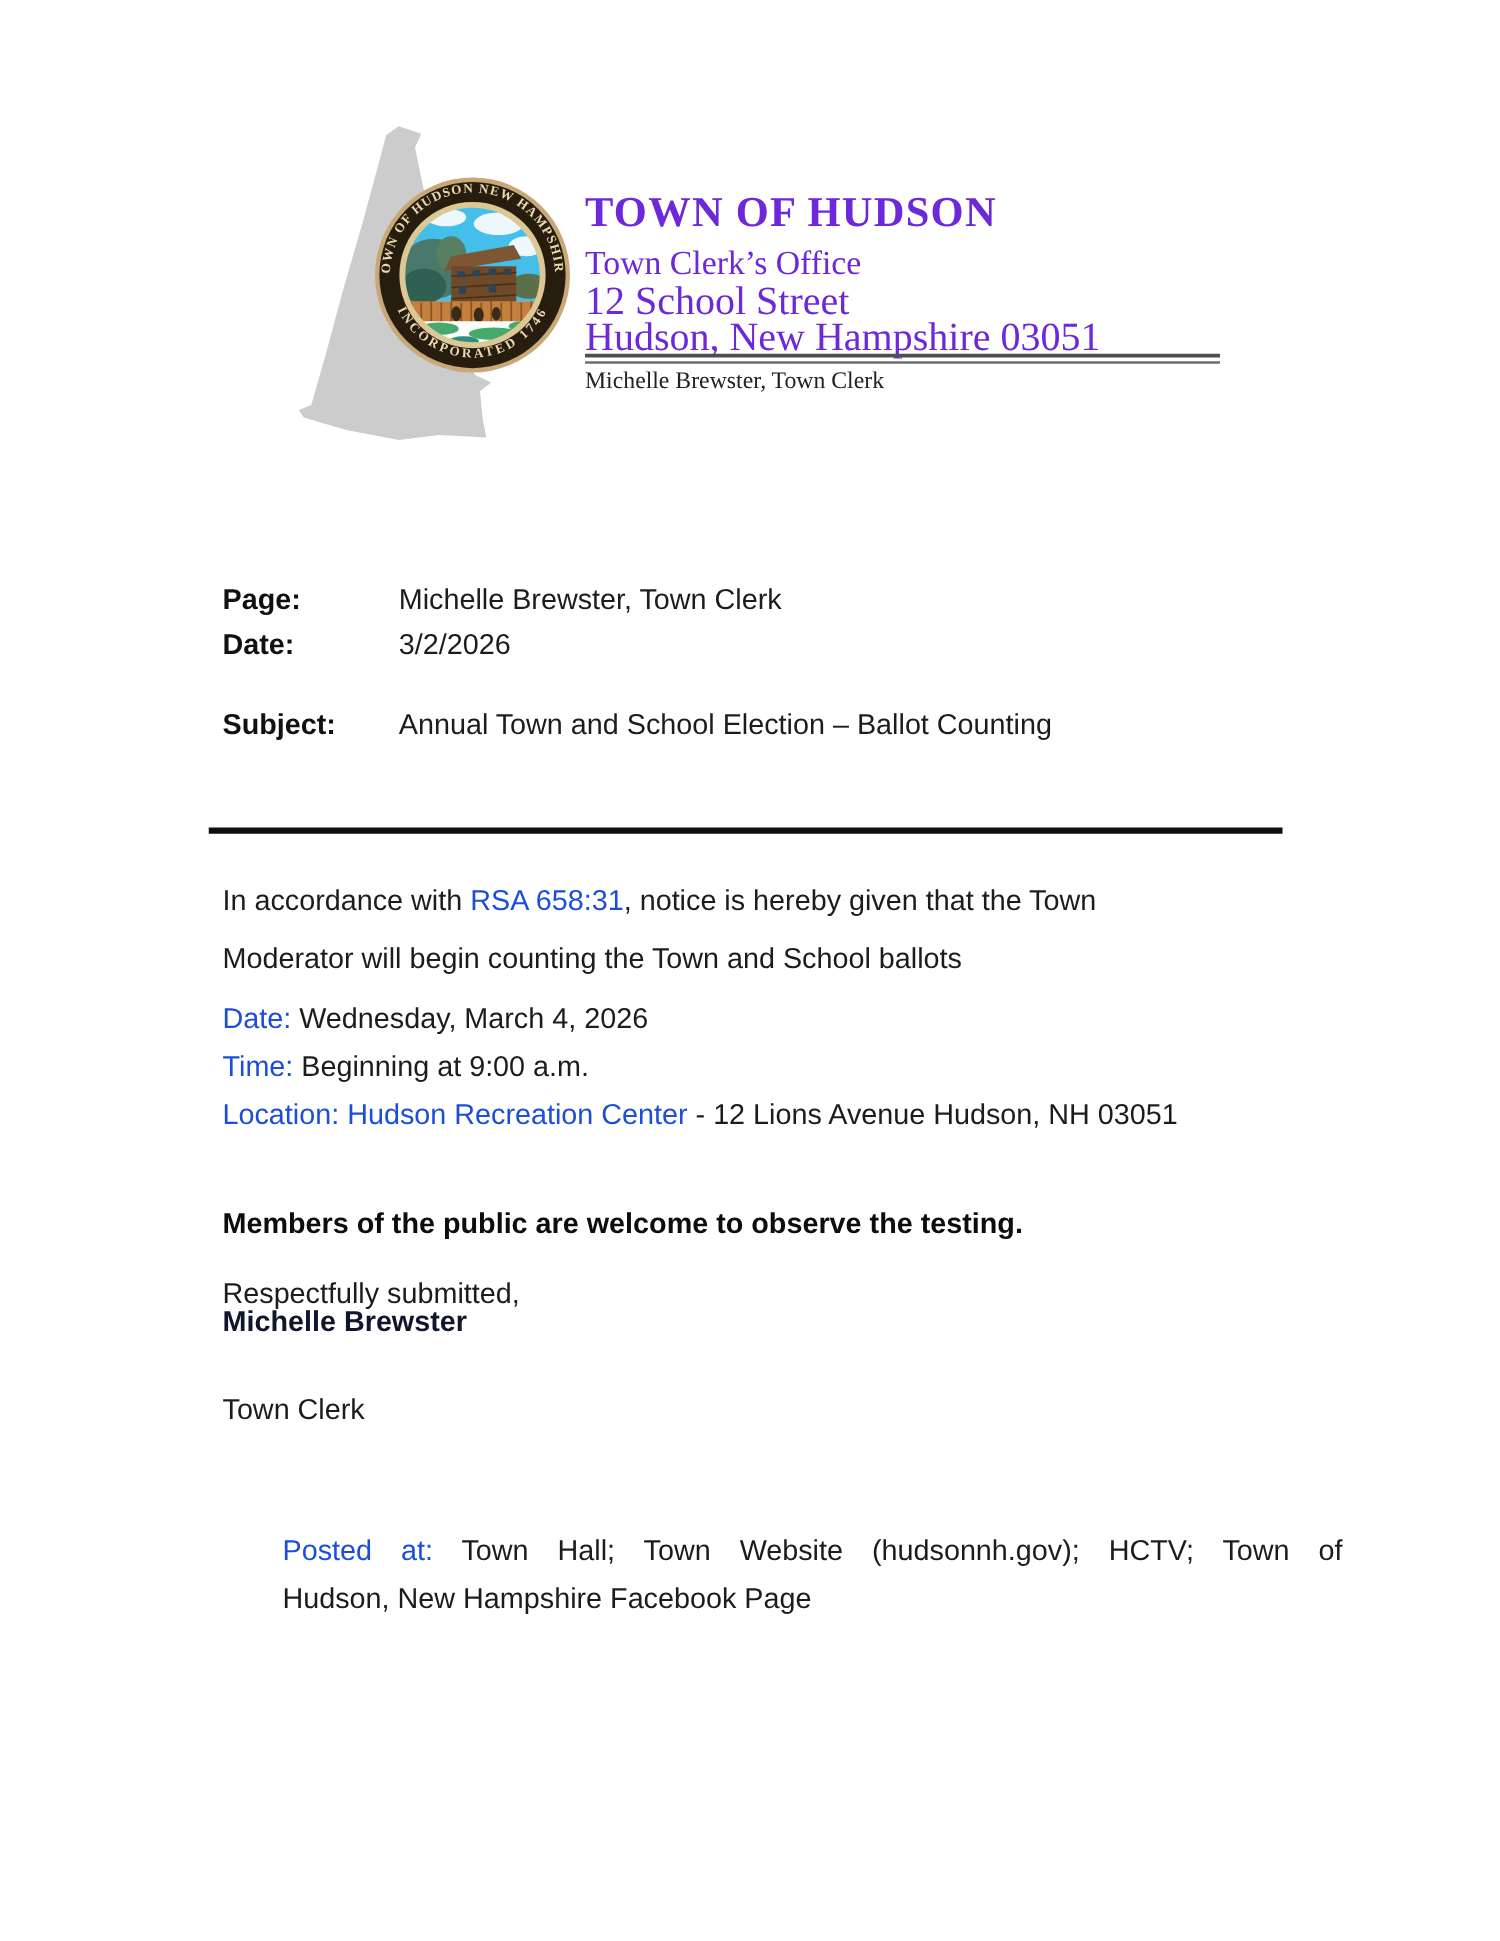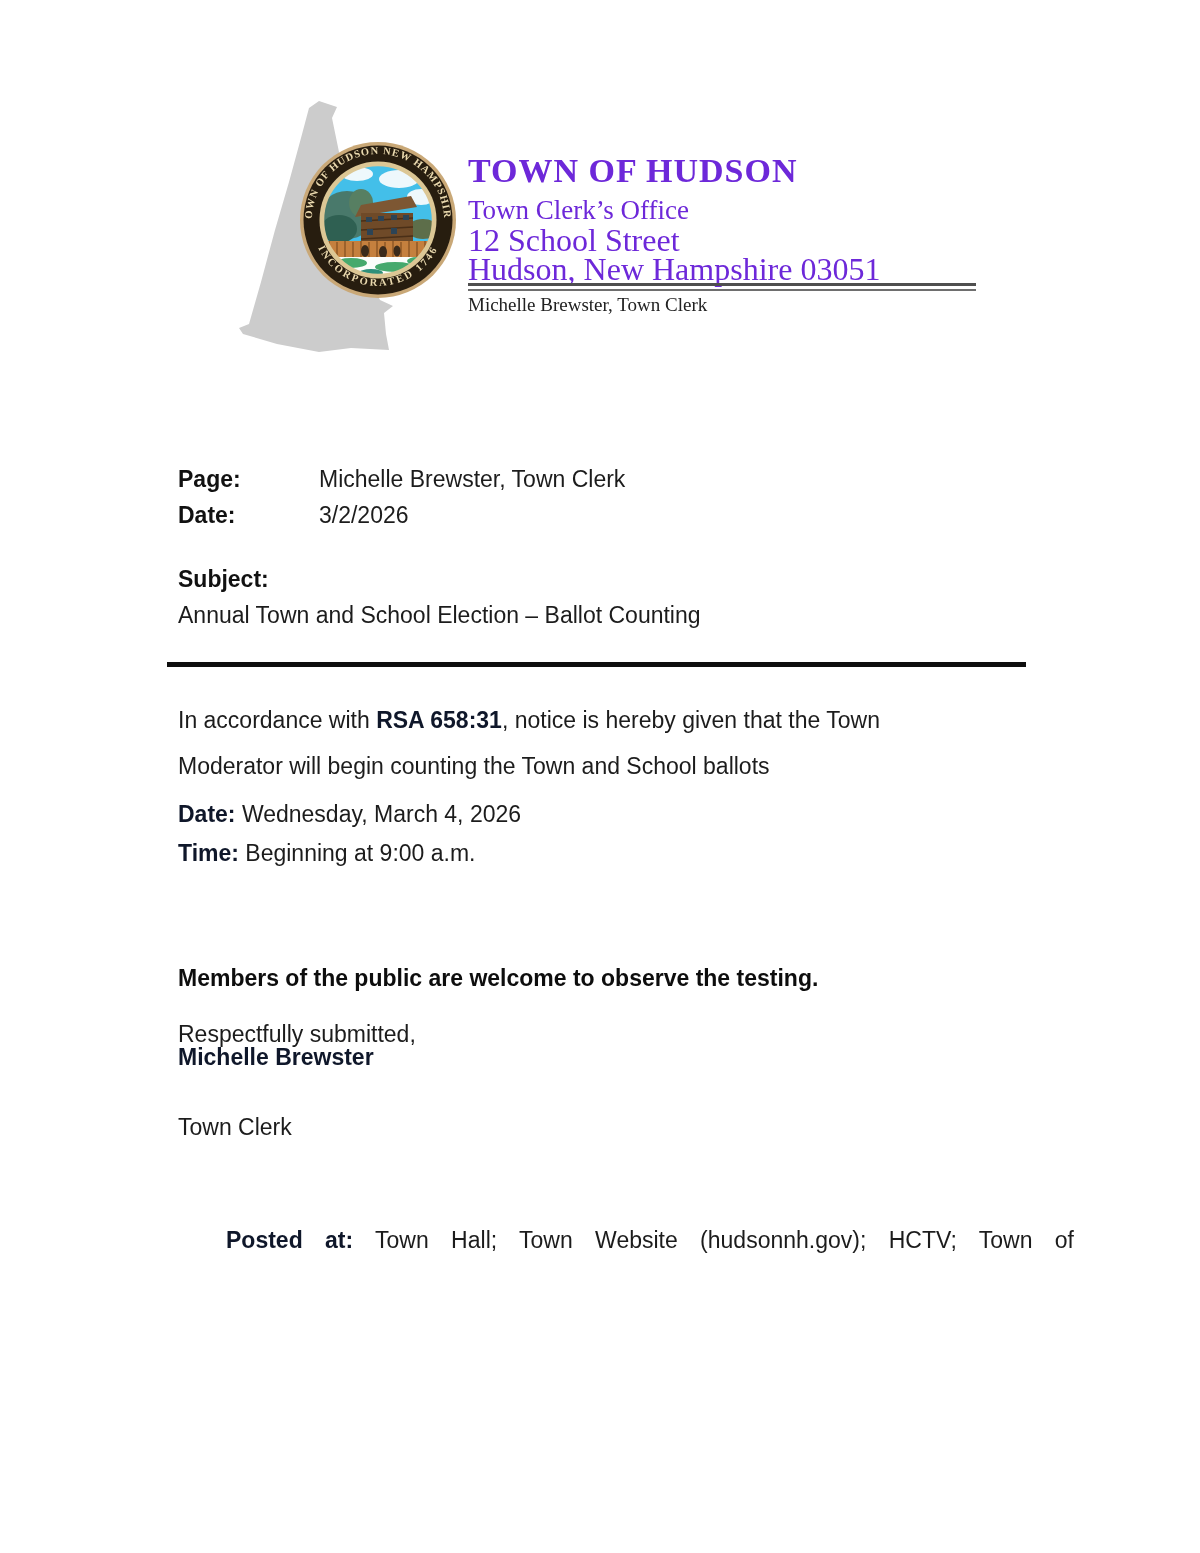"Subject:" .memo-subject { flex-direction: column -> none }
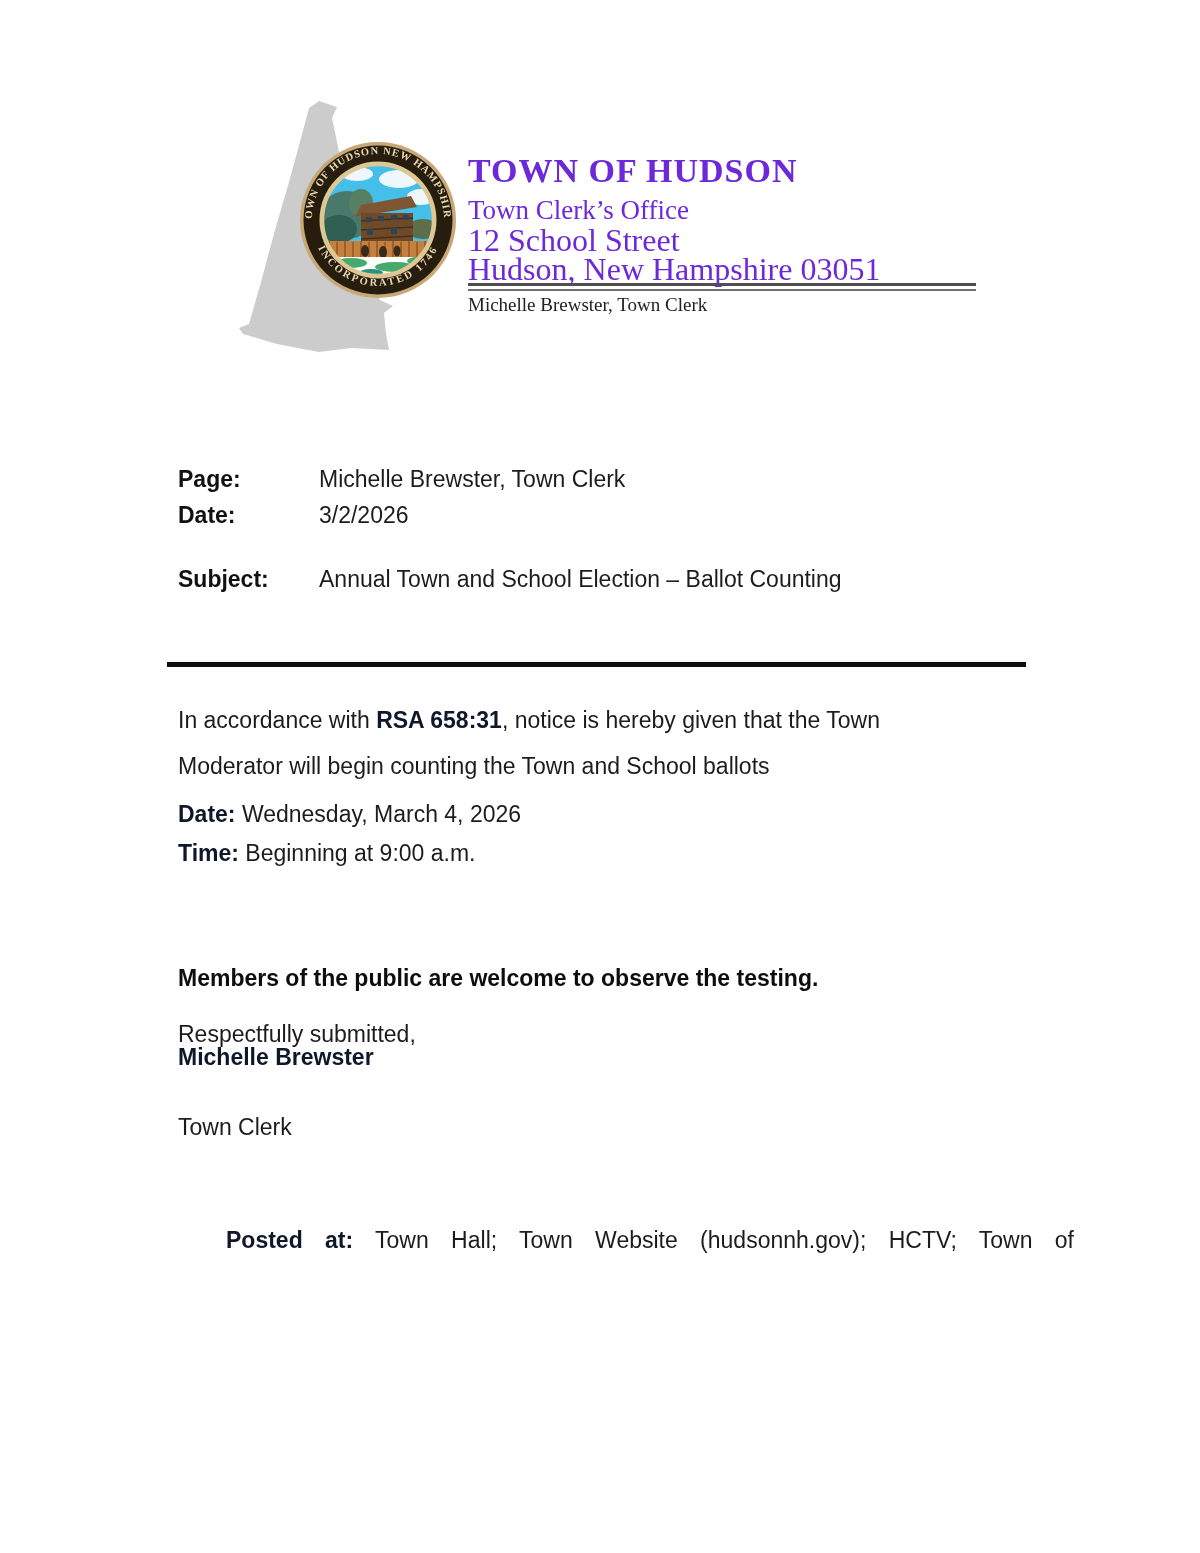"RSA 658:31" b, .bold { color: #0f172a -> #1d4ed8; font-weight: bold -> normal }
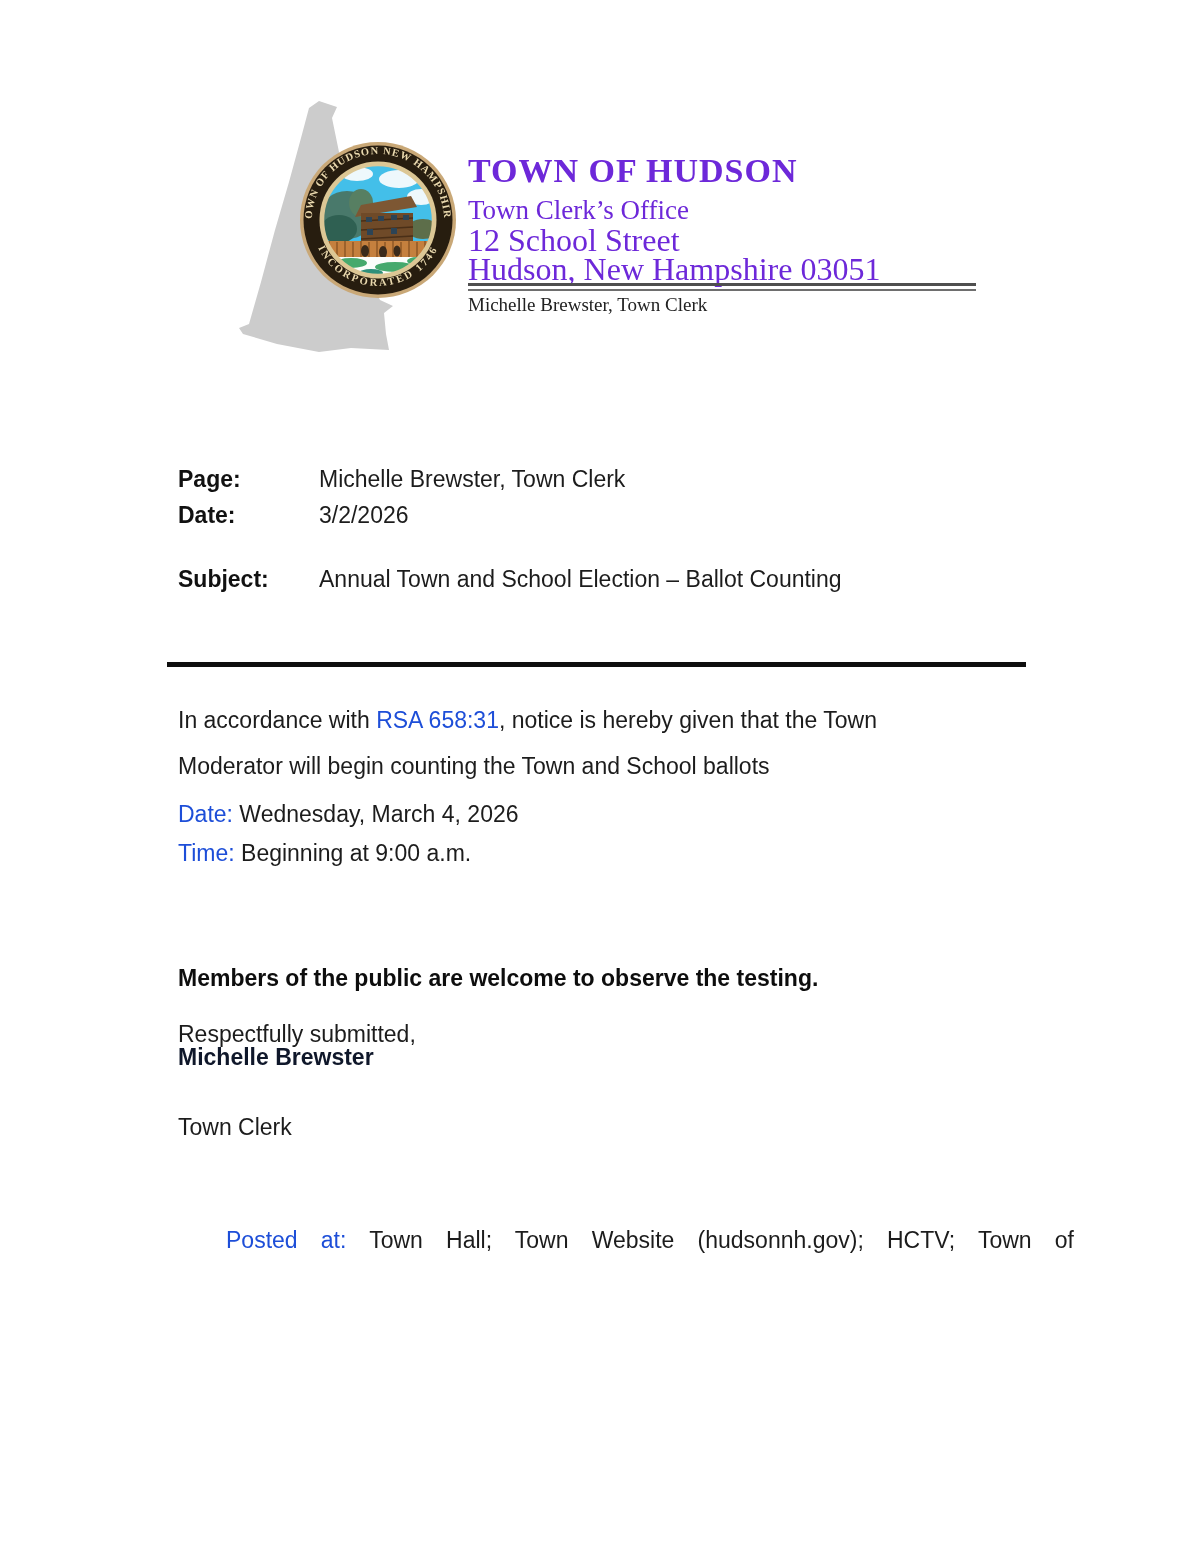"Location: Hudson Recreation Center -" div { html: none -> <div> <b>Location: Hudson Recreation Center</b><span> - 12 Lions Avenue Hudson, NH 03051</span> </div> }
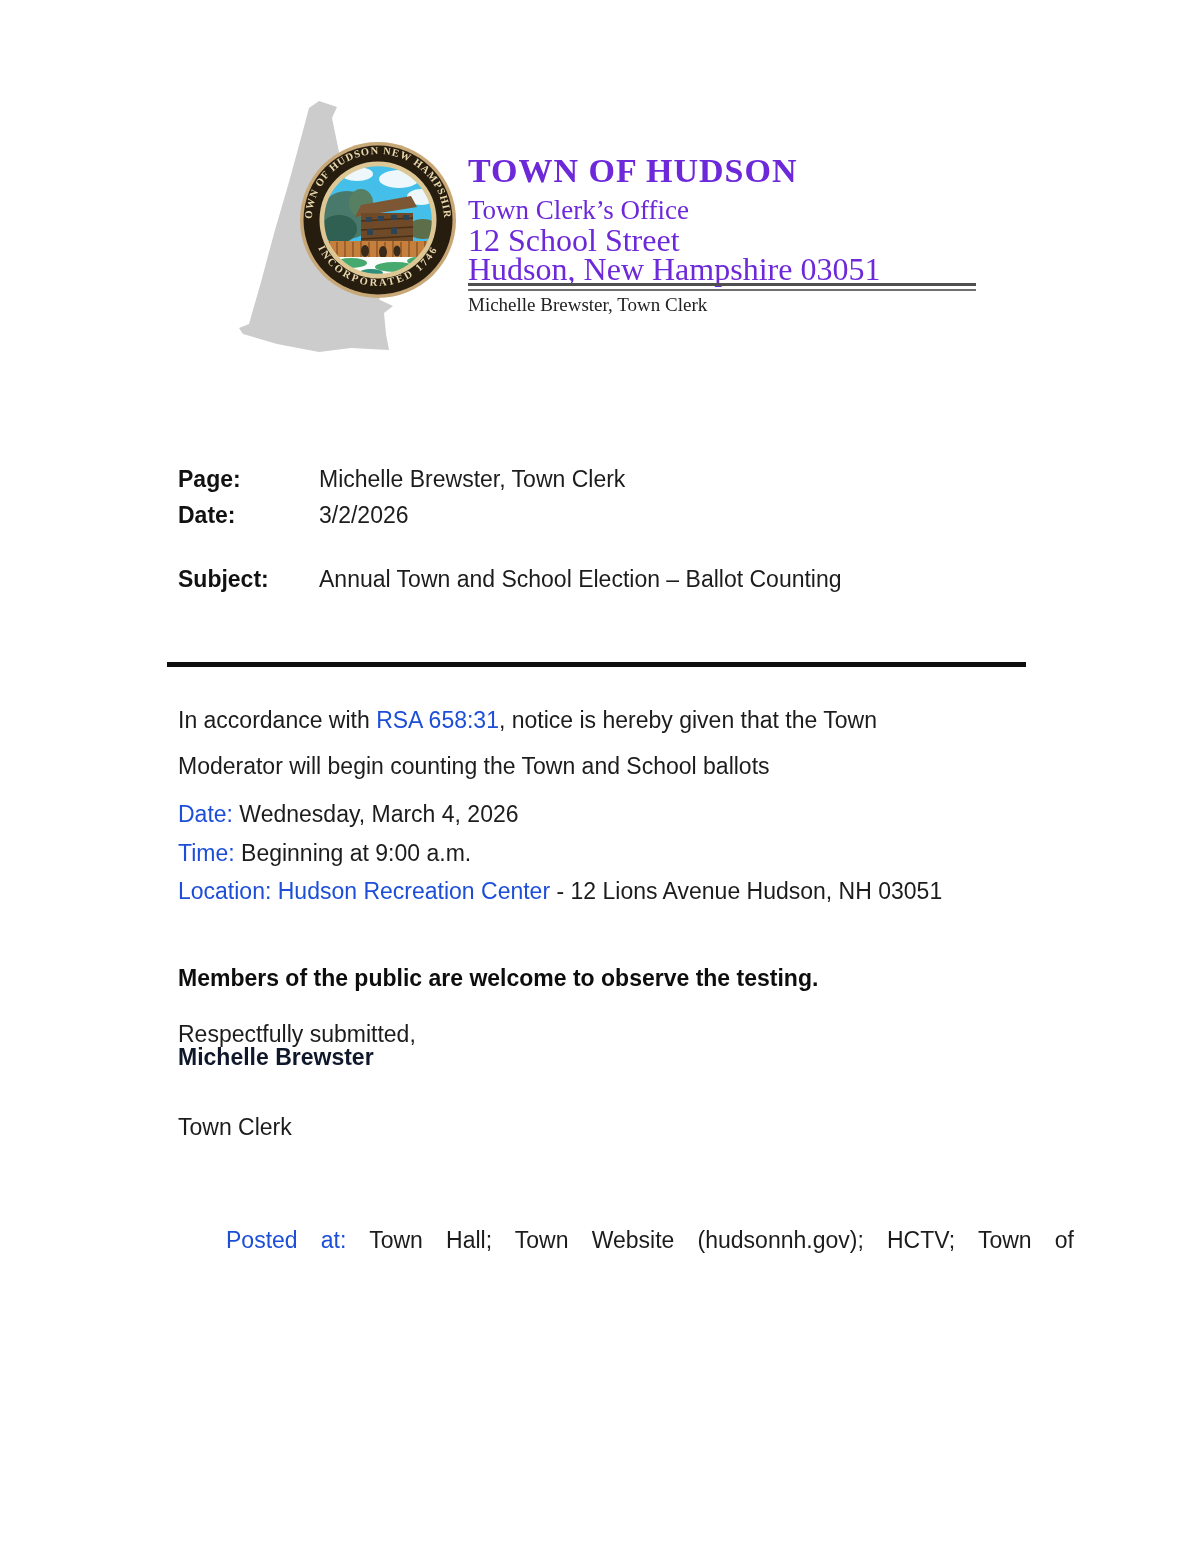"Hudson, New Hampshire Facebook Page" div { html: none -> <div>Hudson, New Hampshire Facebook Page</div> }
